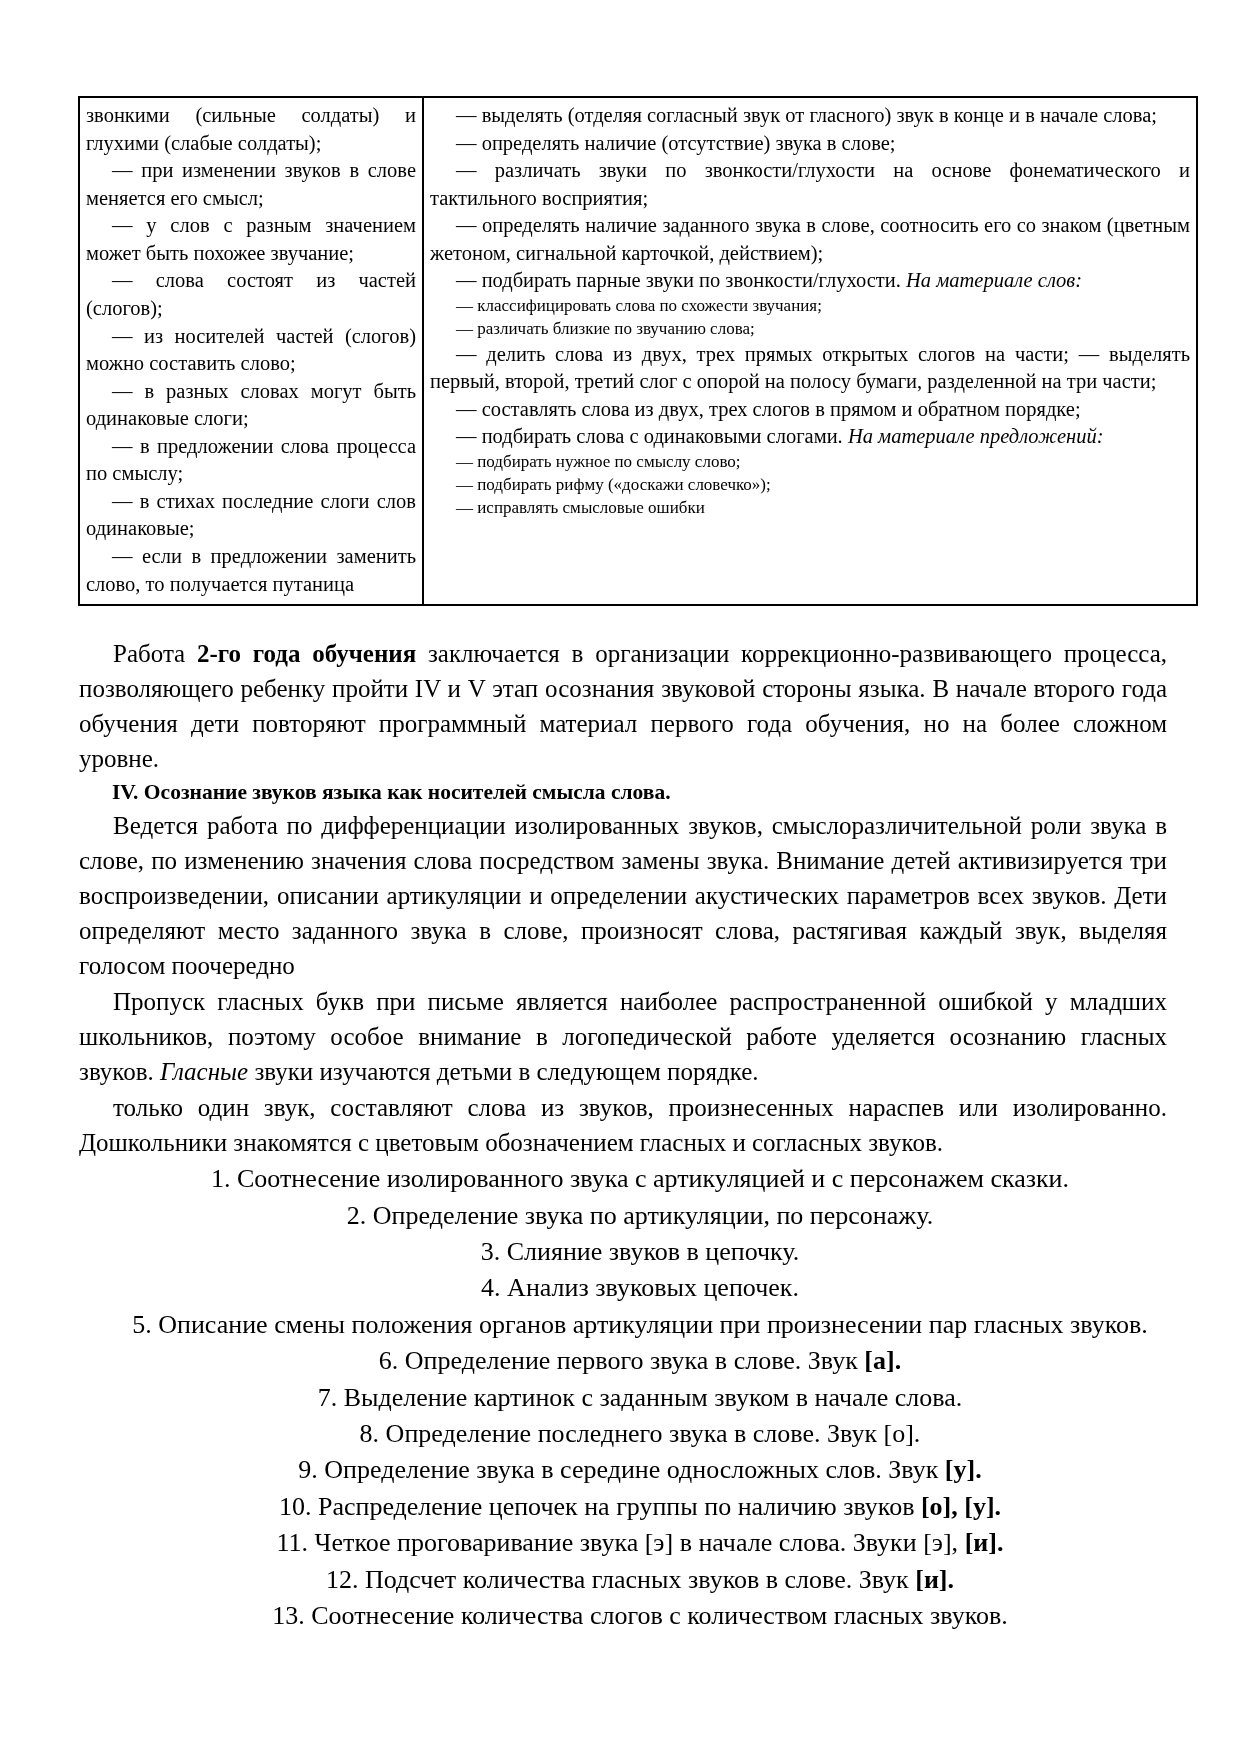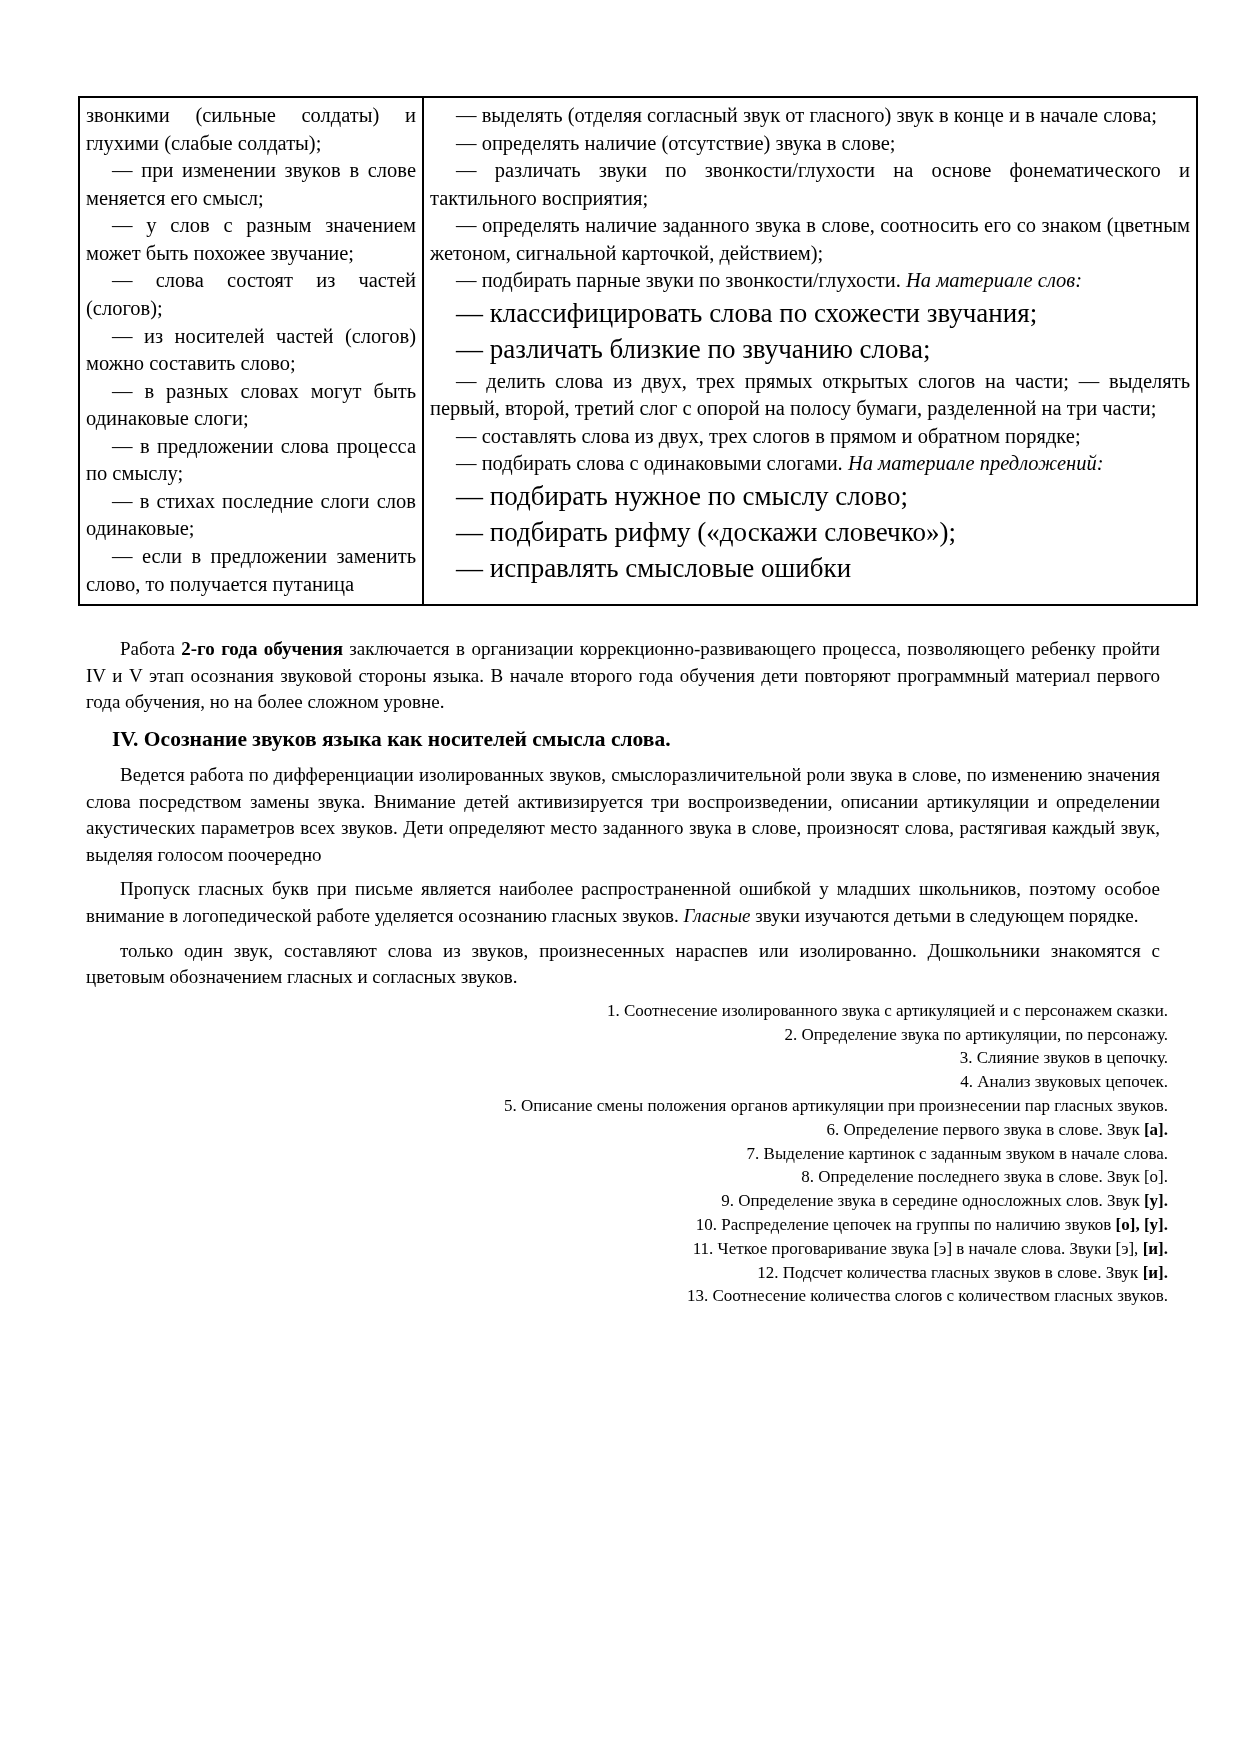"— классифицировать слова по схожести" .p-left { font-size: 27px -> 17px }
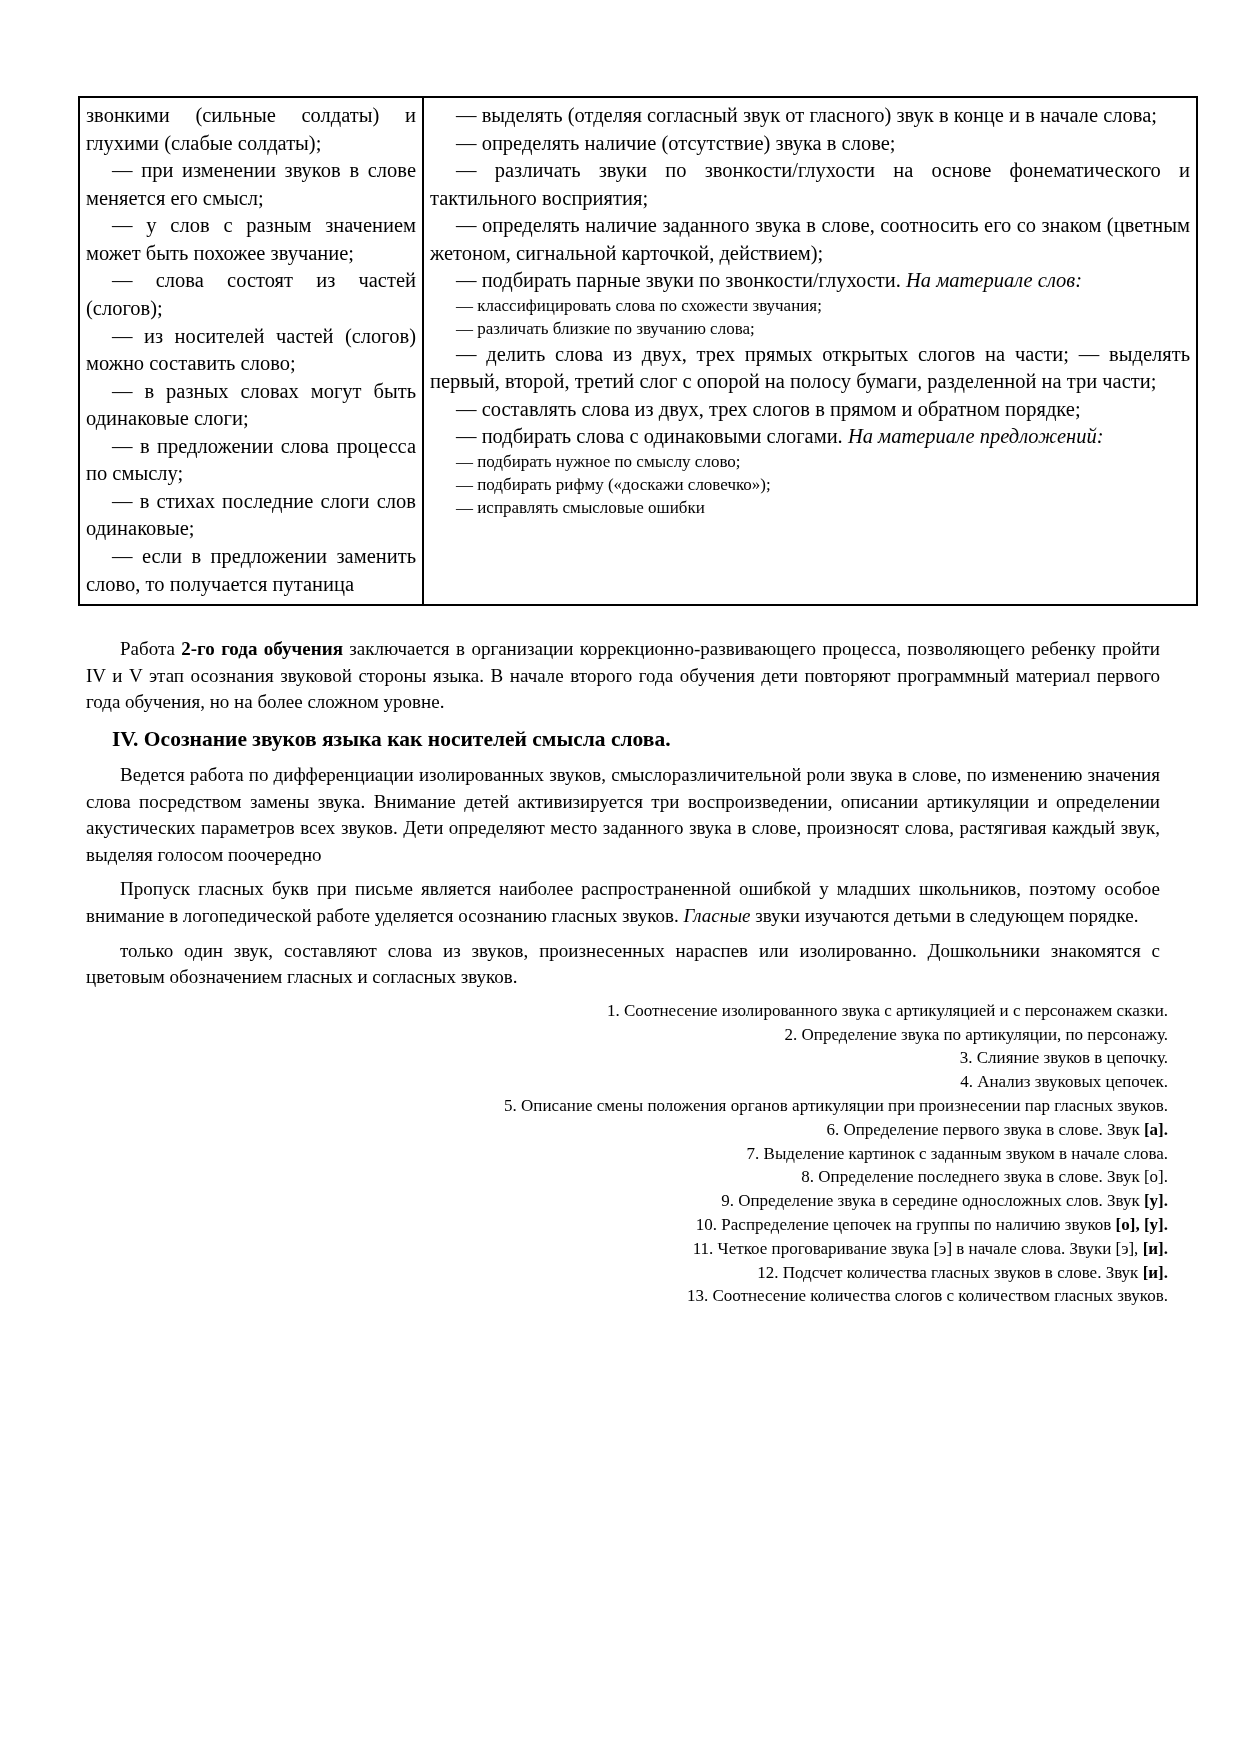"Работа 2-го года обучения заключается" .para { font-size: 19px -> 25px; margin: 8px -> 1px }
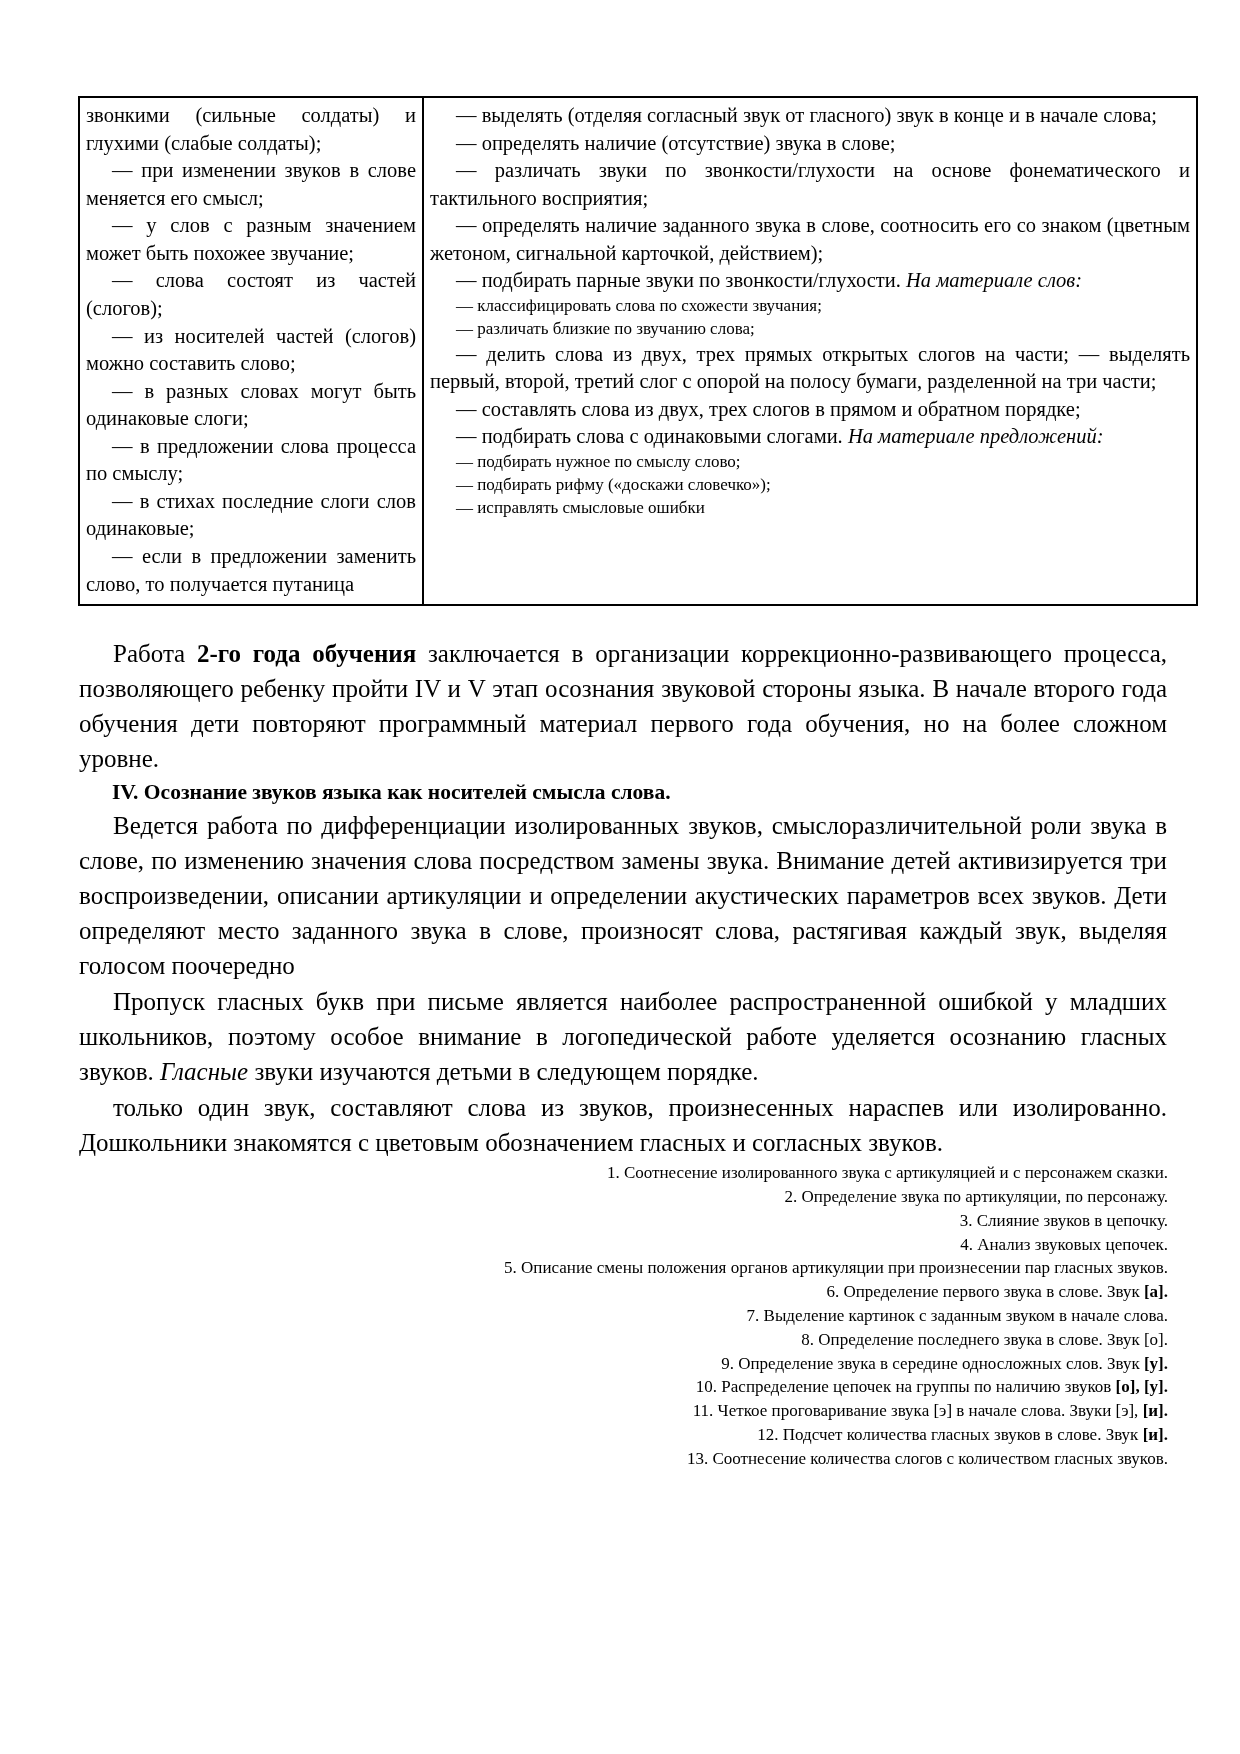"1. Соотнесение изолированного звука с" .numlist li { font-size: 17px -> 26px; text-align: right -> center }
